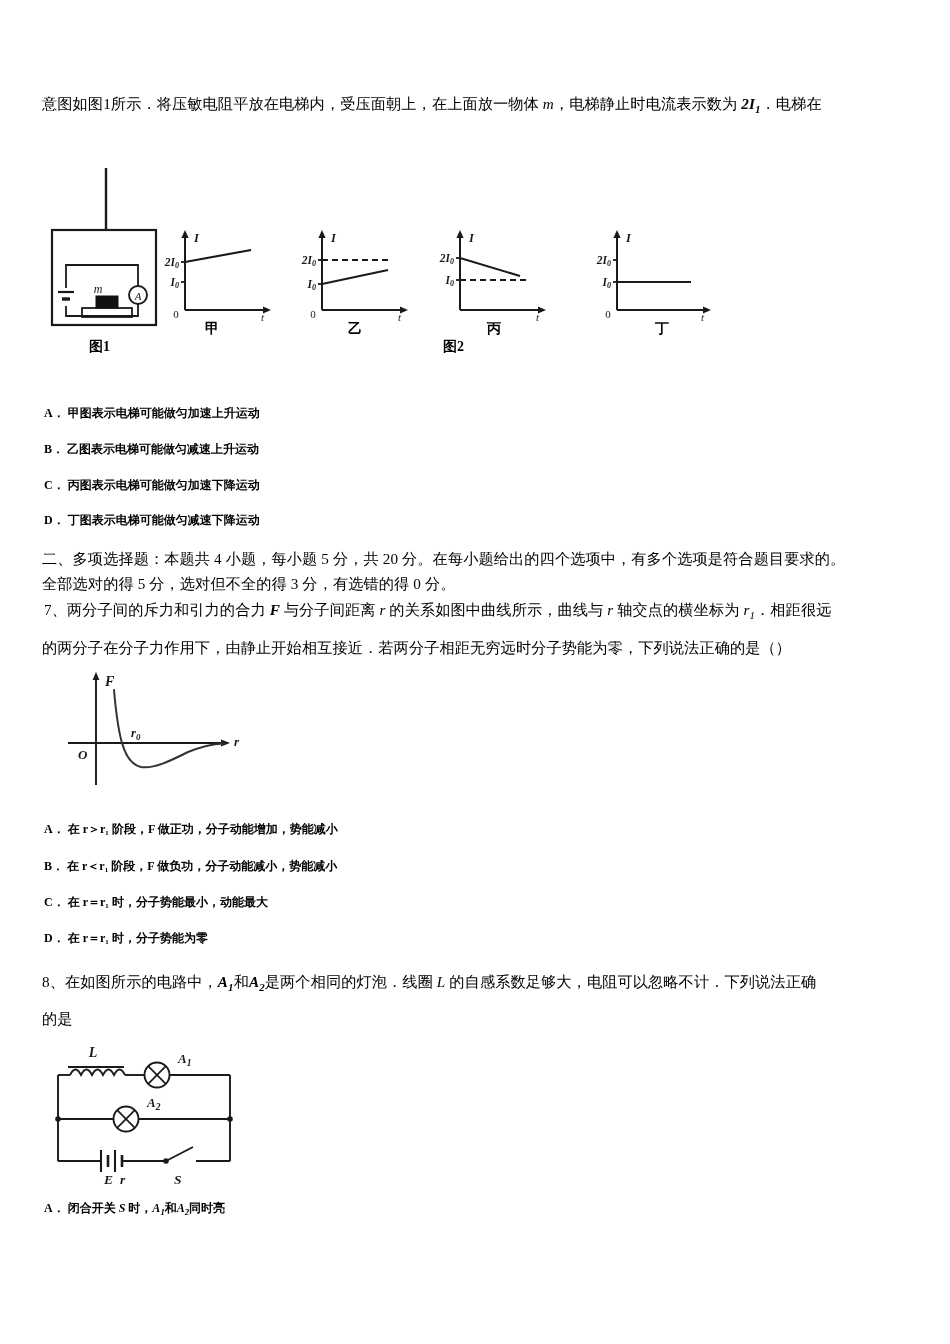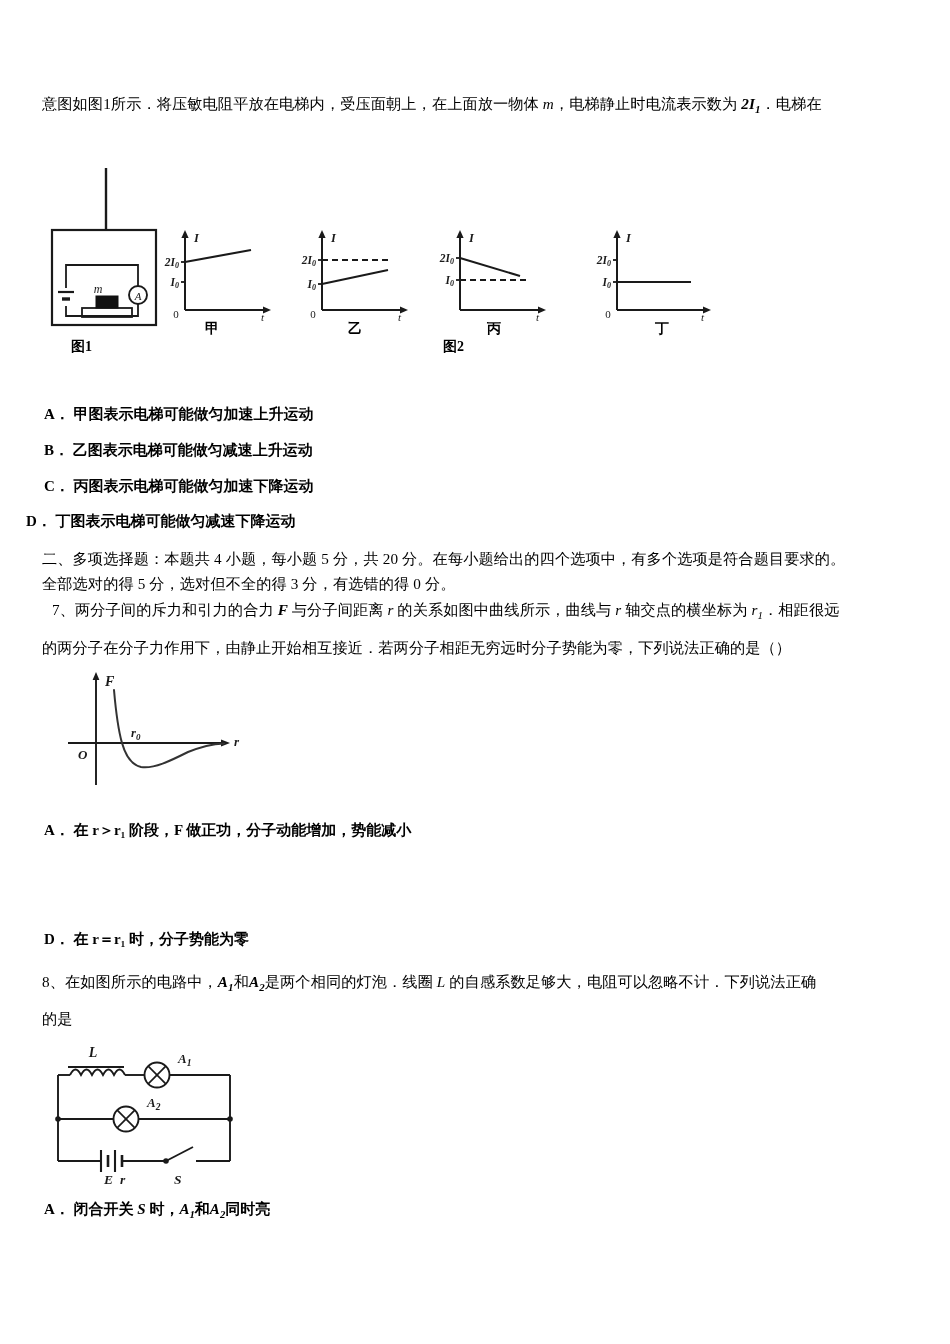"图1" div.figlabel { left: 71px -> 89px }
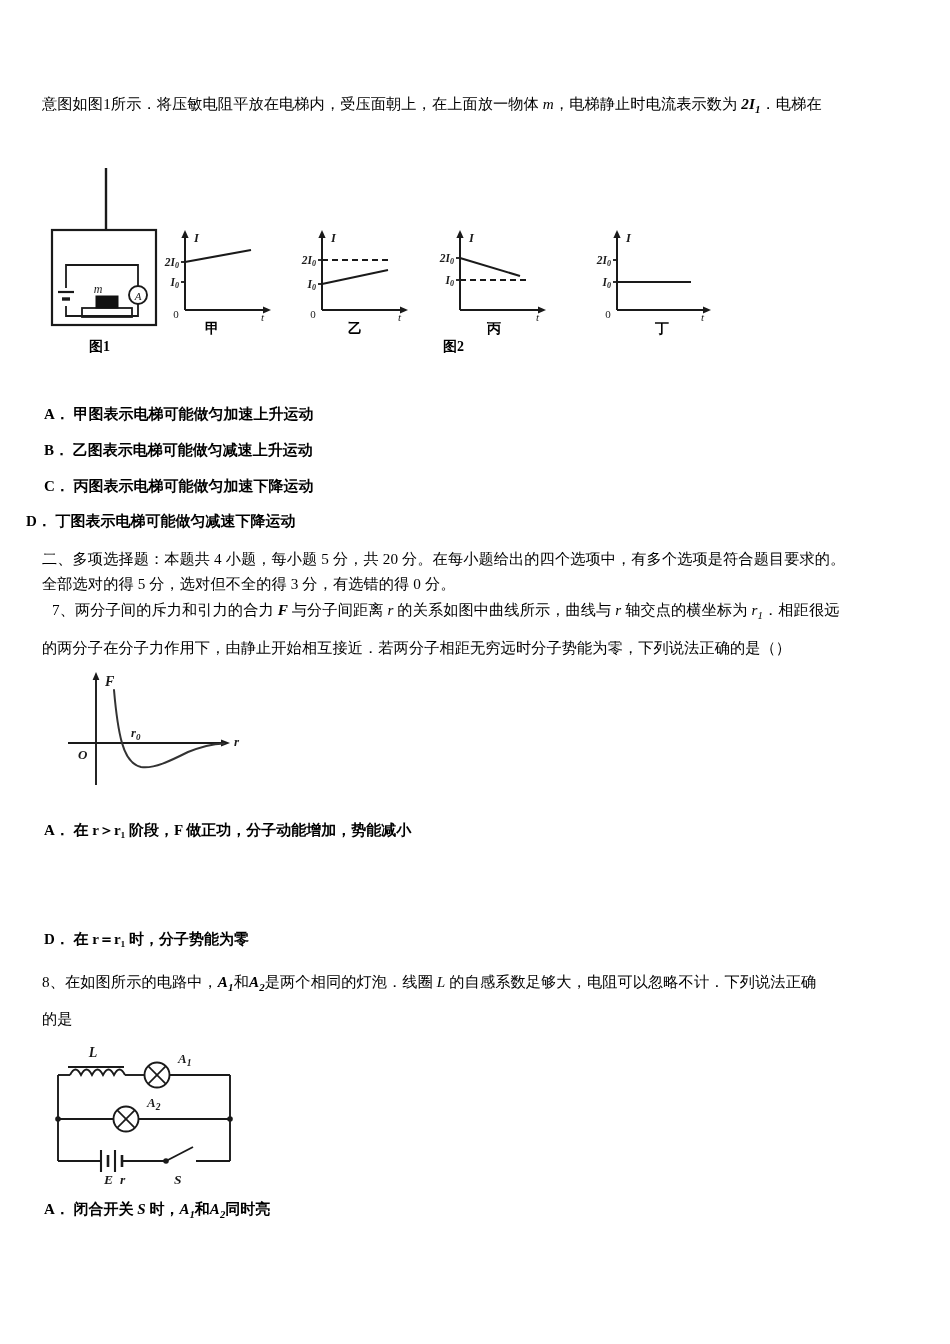"A． 甲图表示电梯可能做匀加速上升运动" .opt { font-size: 15px -> 12px }
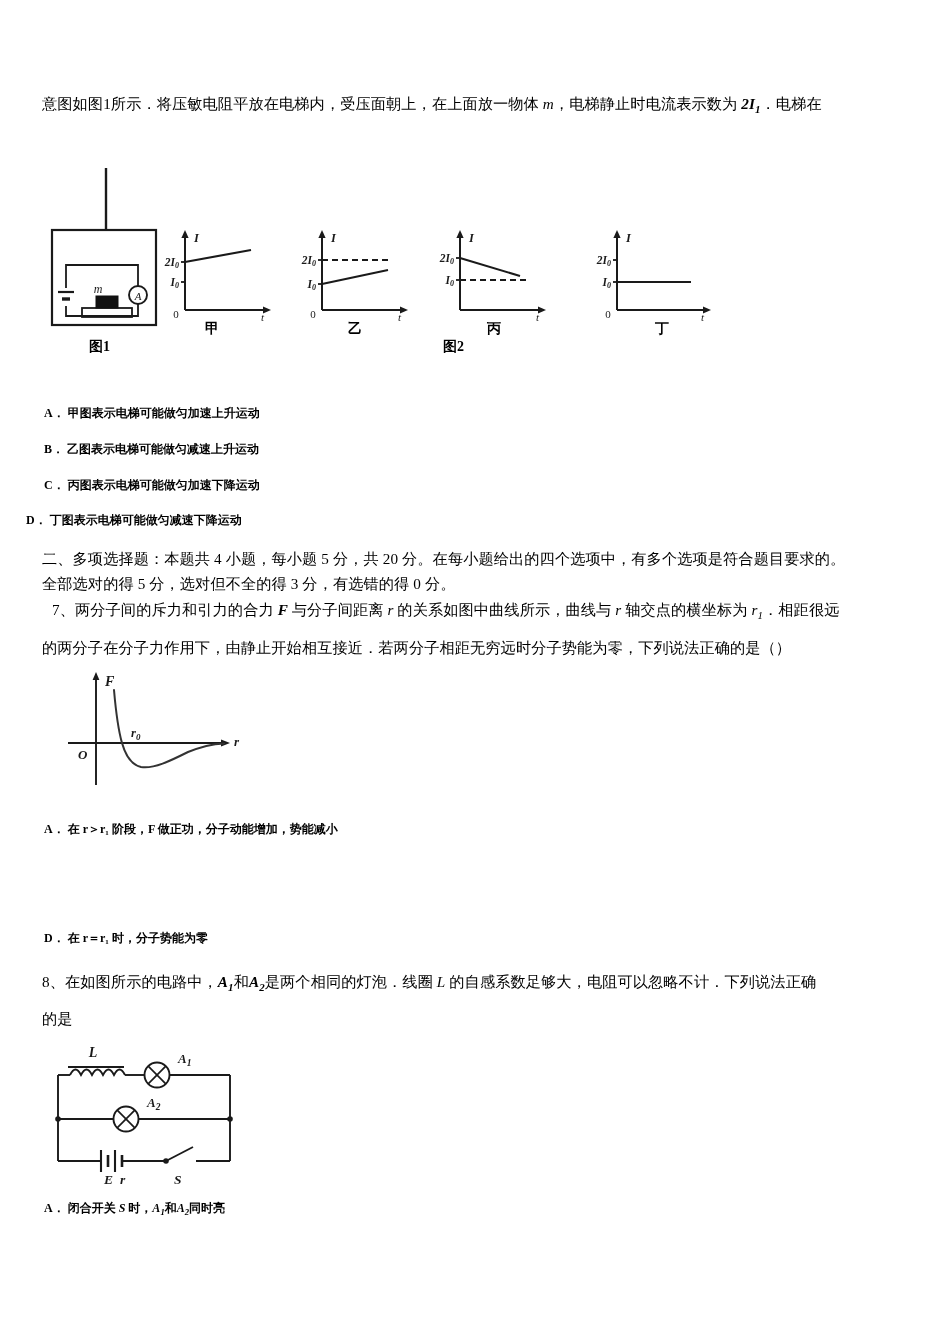"D． 丁图表示电梯可能做匀减速下降运动" div.opt { left: 26px -> 44px }
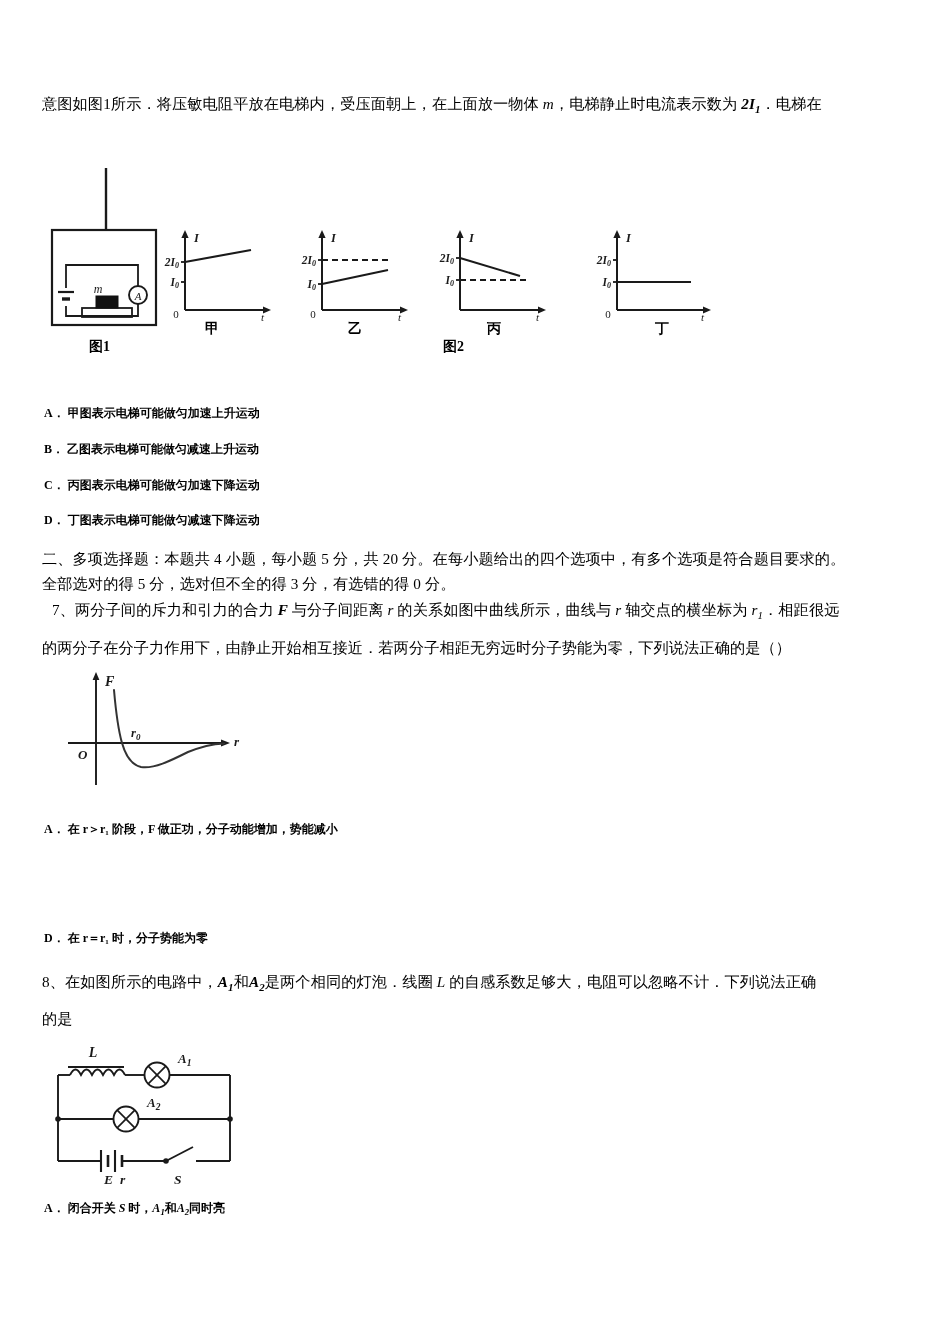"7、两分子间的斥力和引力的合力 F 与分子间距离 r" div.tline { left: 52px -> 44px }
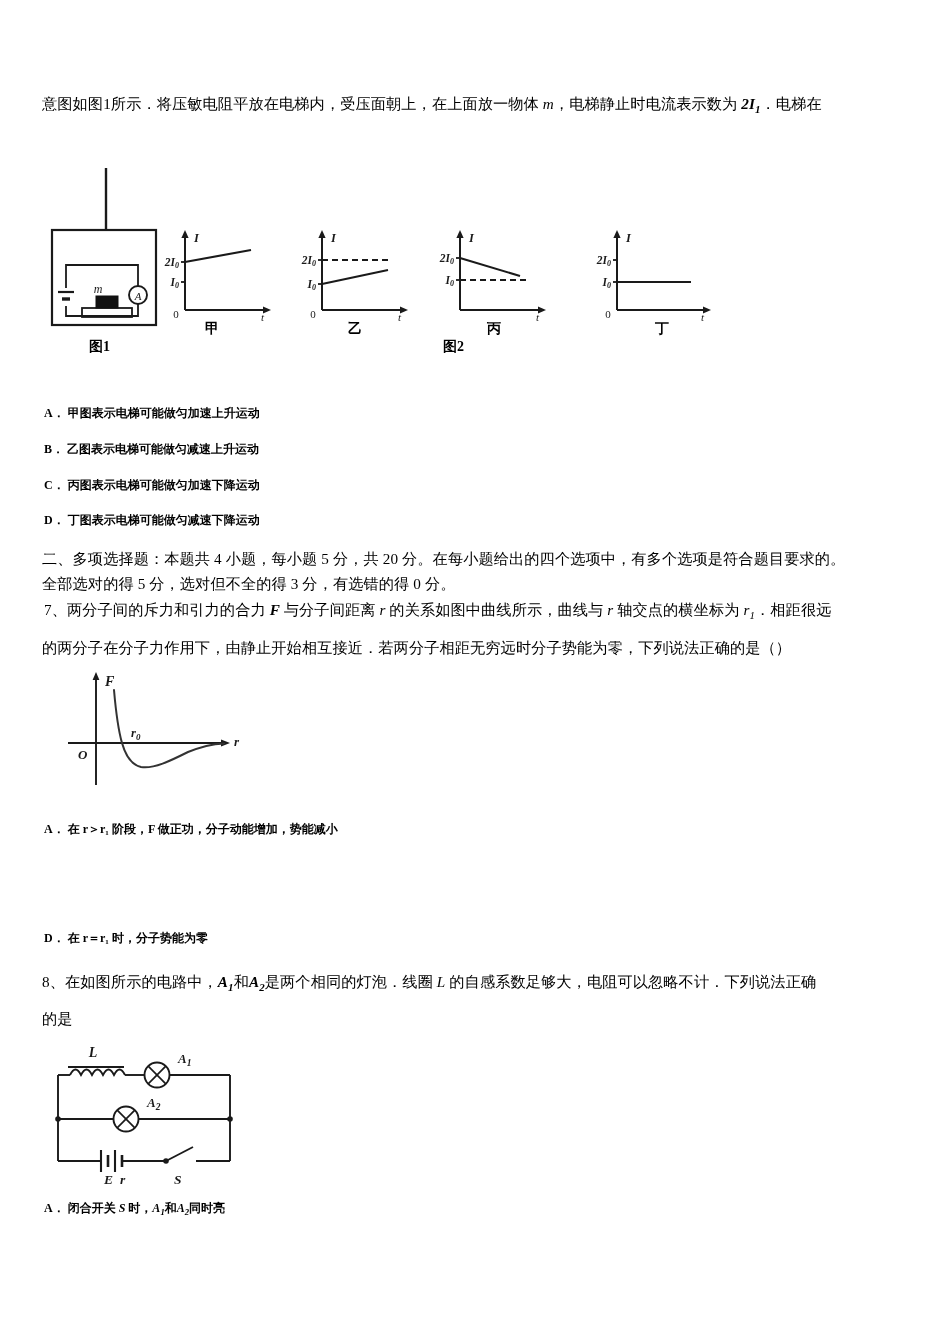"B． 在 r＜r₁ 阶段，F 做负功，分子动能减小，势能减小" div.opt { html: none -> <div> <span>B．</span>&nbsp;<span>在 r＜r₁ 阶段，F 做负功，分子动能减小，势能减小</span> </div> }
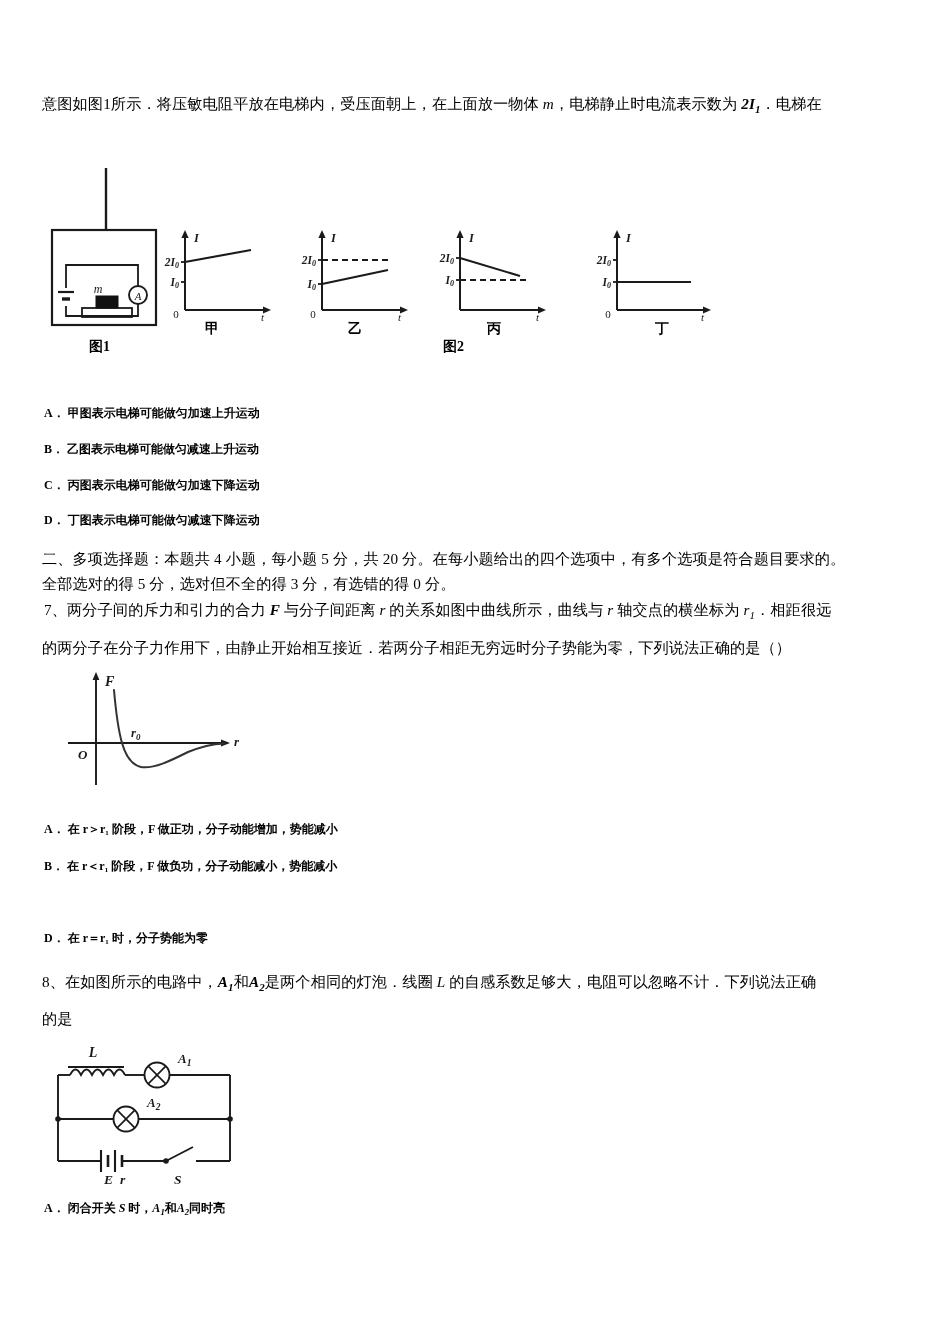"C． 在 r＝r₁ 时，分子势能最小，动能最大" div.opt { html: none -> <div> <span>C．</span>&nbsp;<span>在 r＝r₁ 时，分子势能最小，动能最大</span> </div> }
